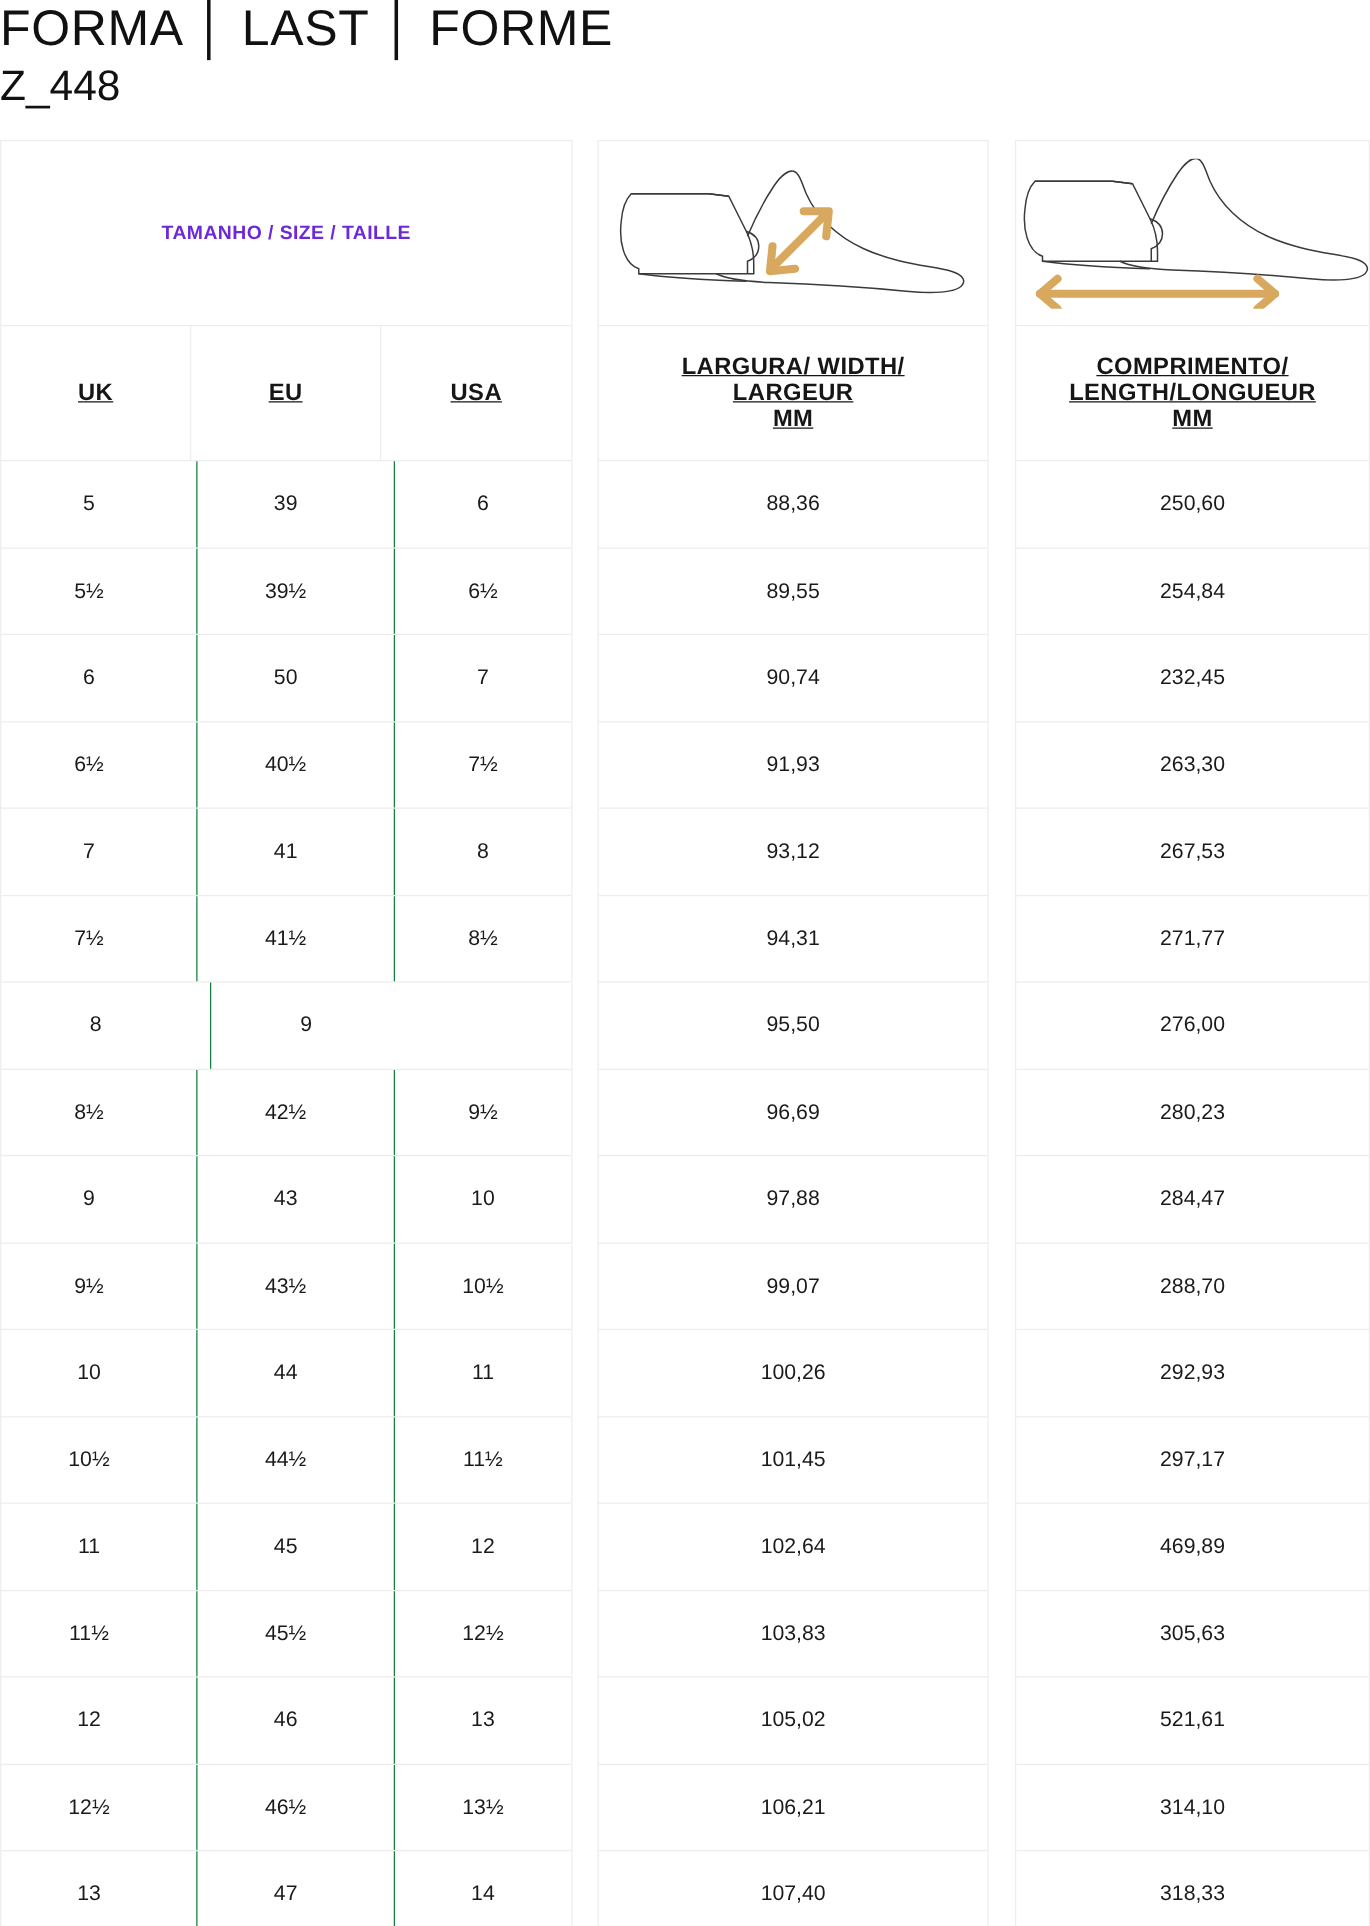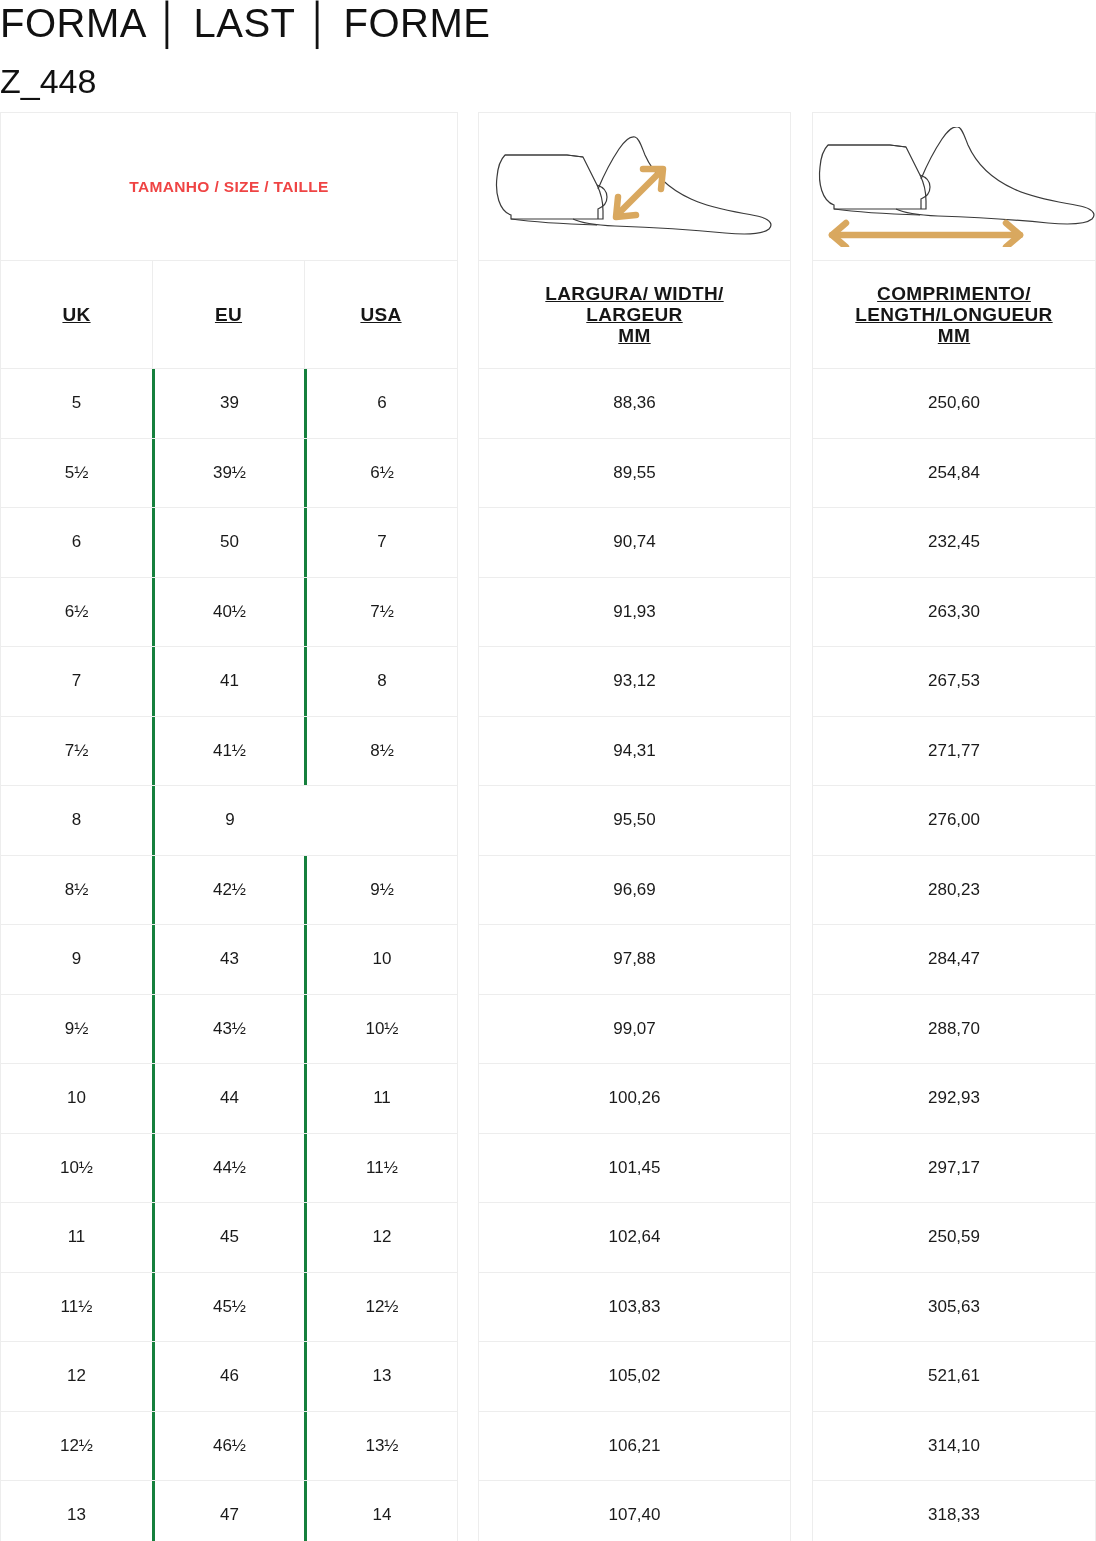"Z_448" .title-sub { margin-top: 14px -> 2px }
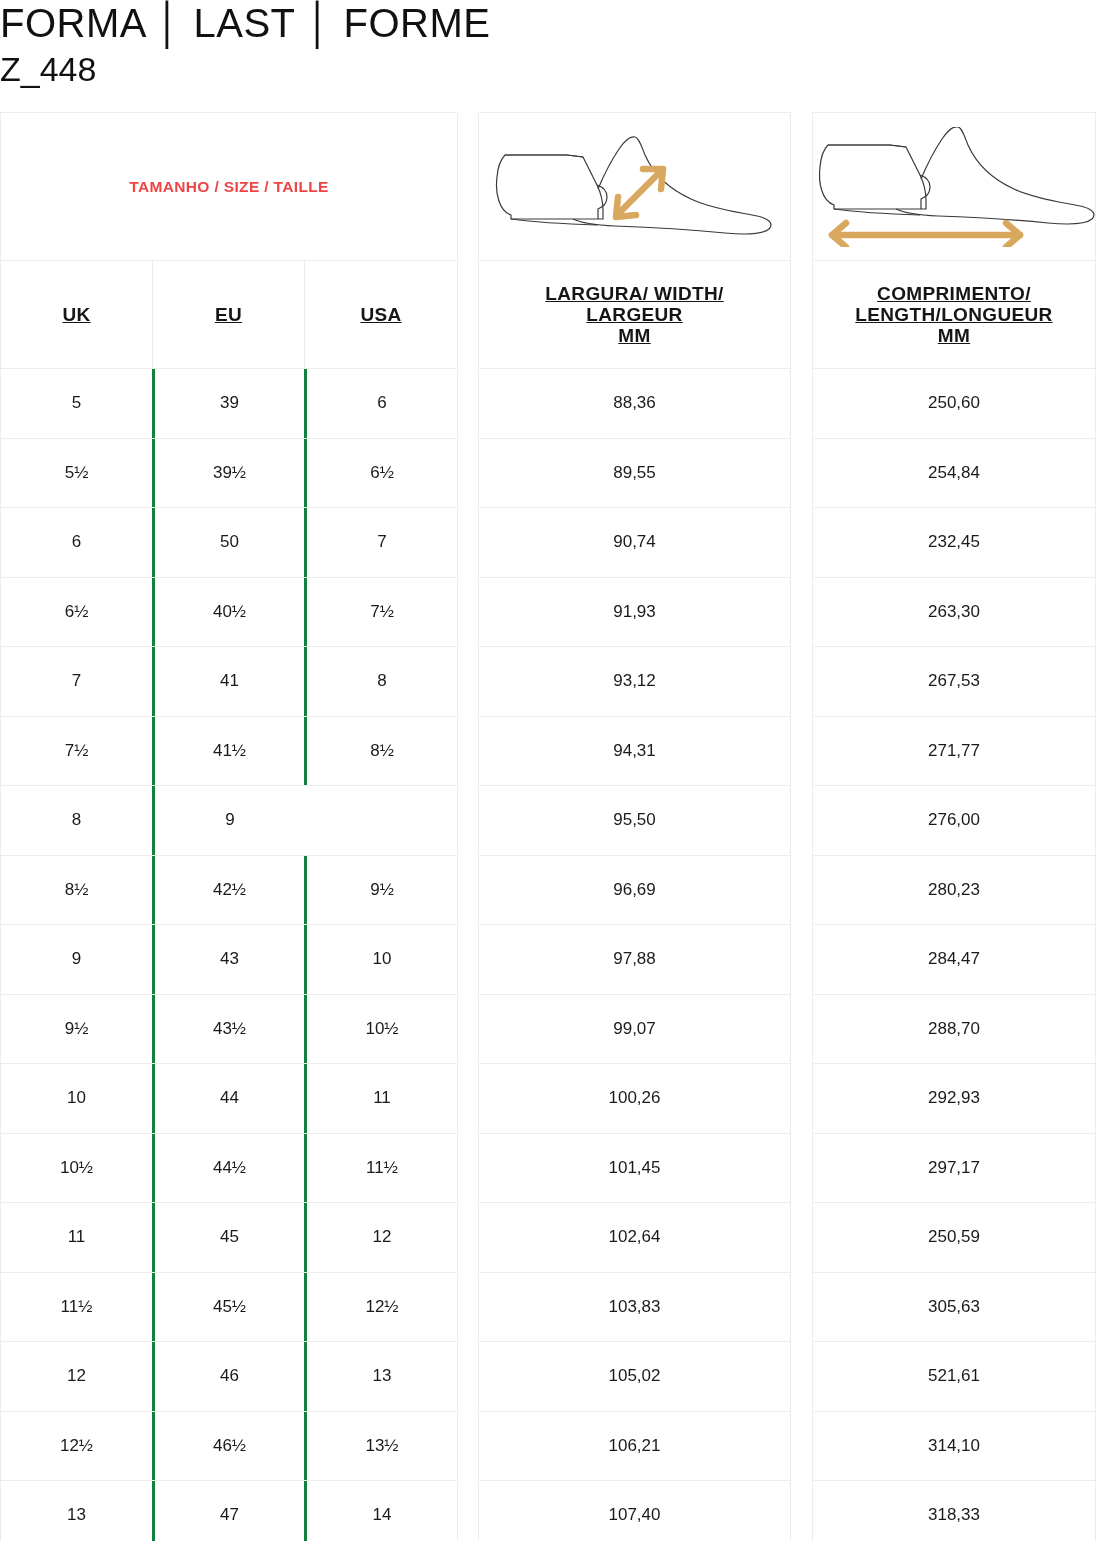"TAMANHO / SIZE / TAILLE" .band-title { color: #ef4444 -> #6d28d9 }
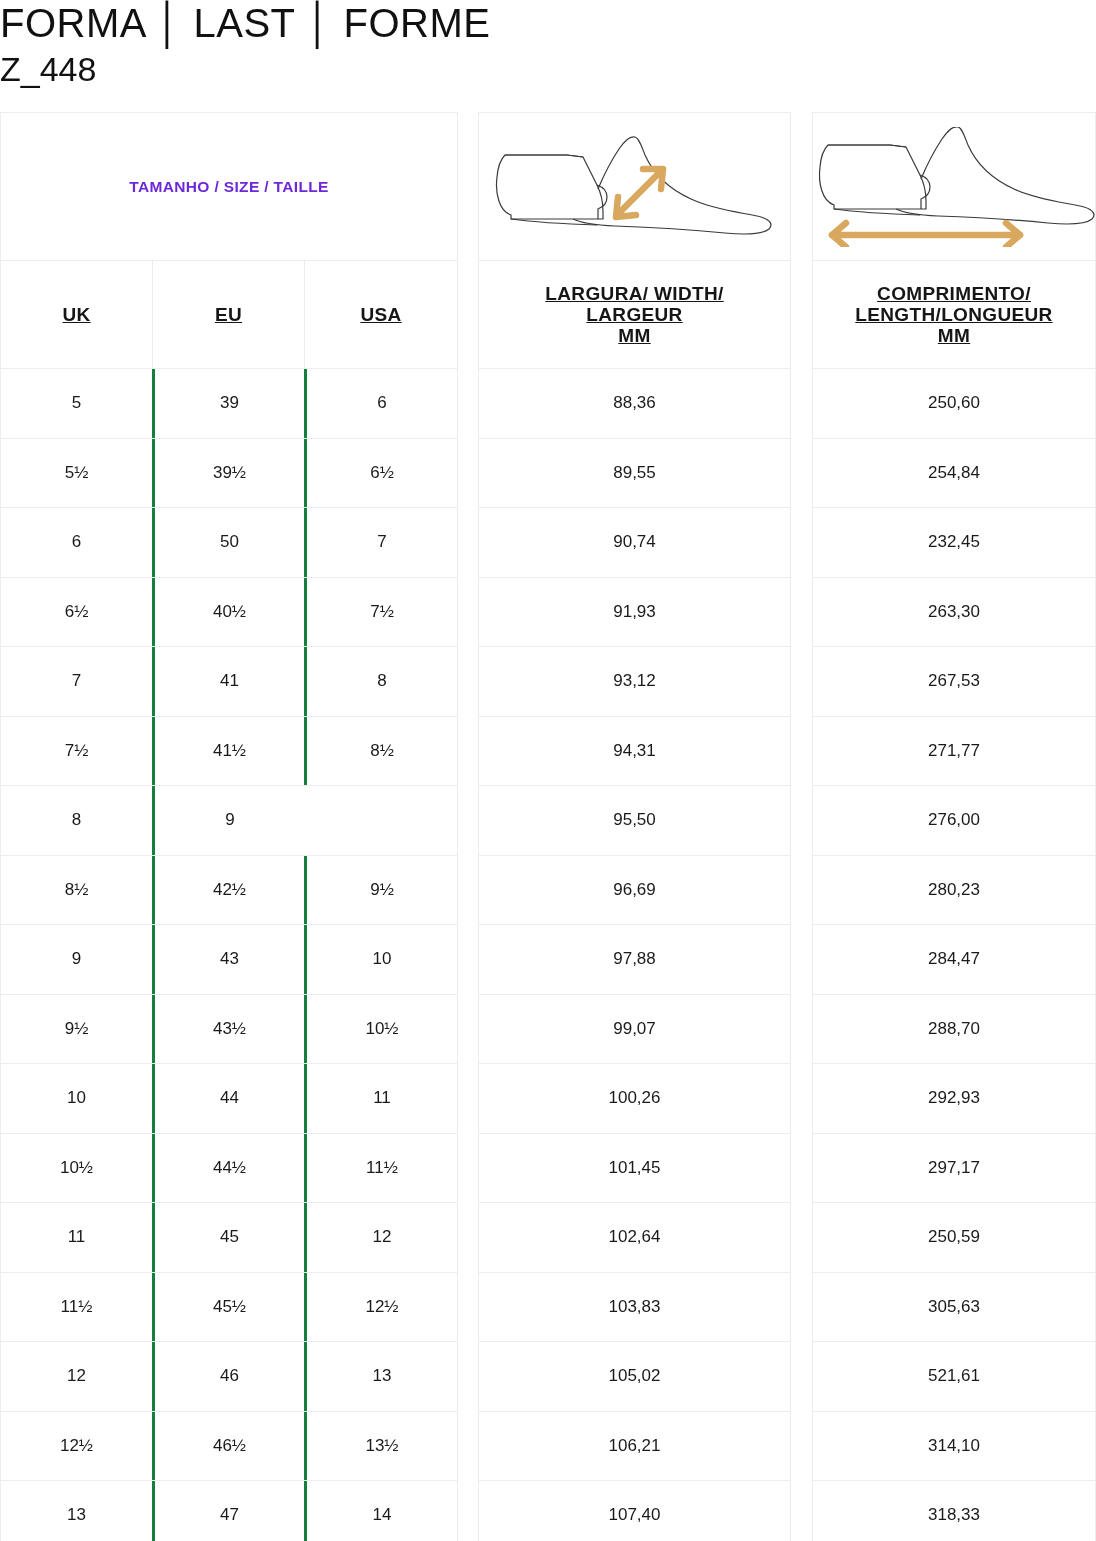"39" .cell + .cell { border-left: 3px solid #15803d -> 1px solid #15803d; margin-left: none -> 16px }
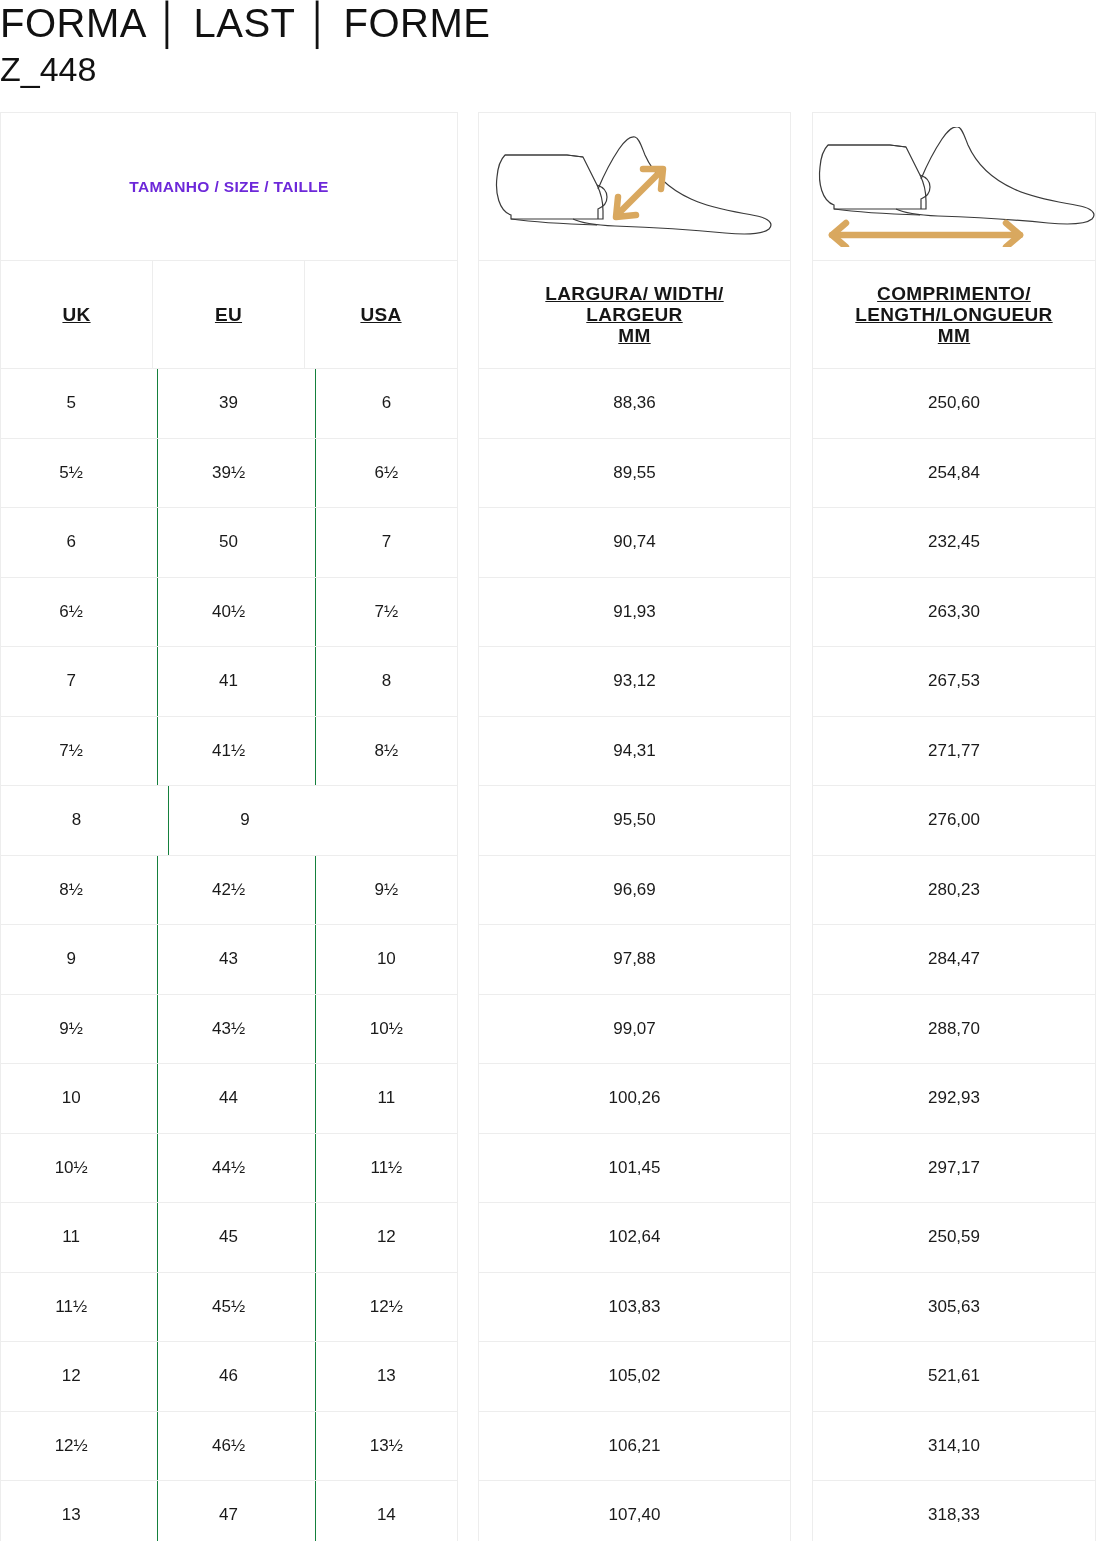"250,59" div.cell { text: 250,59 -> 469,89 }
